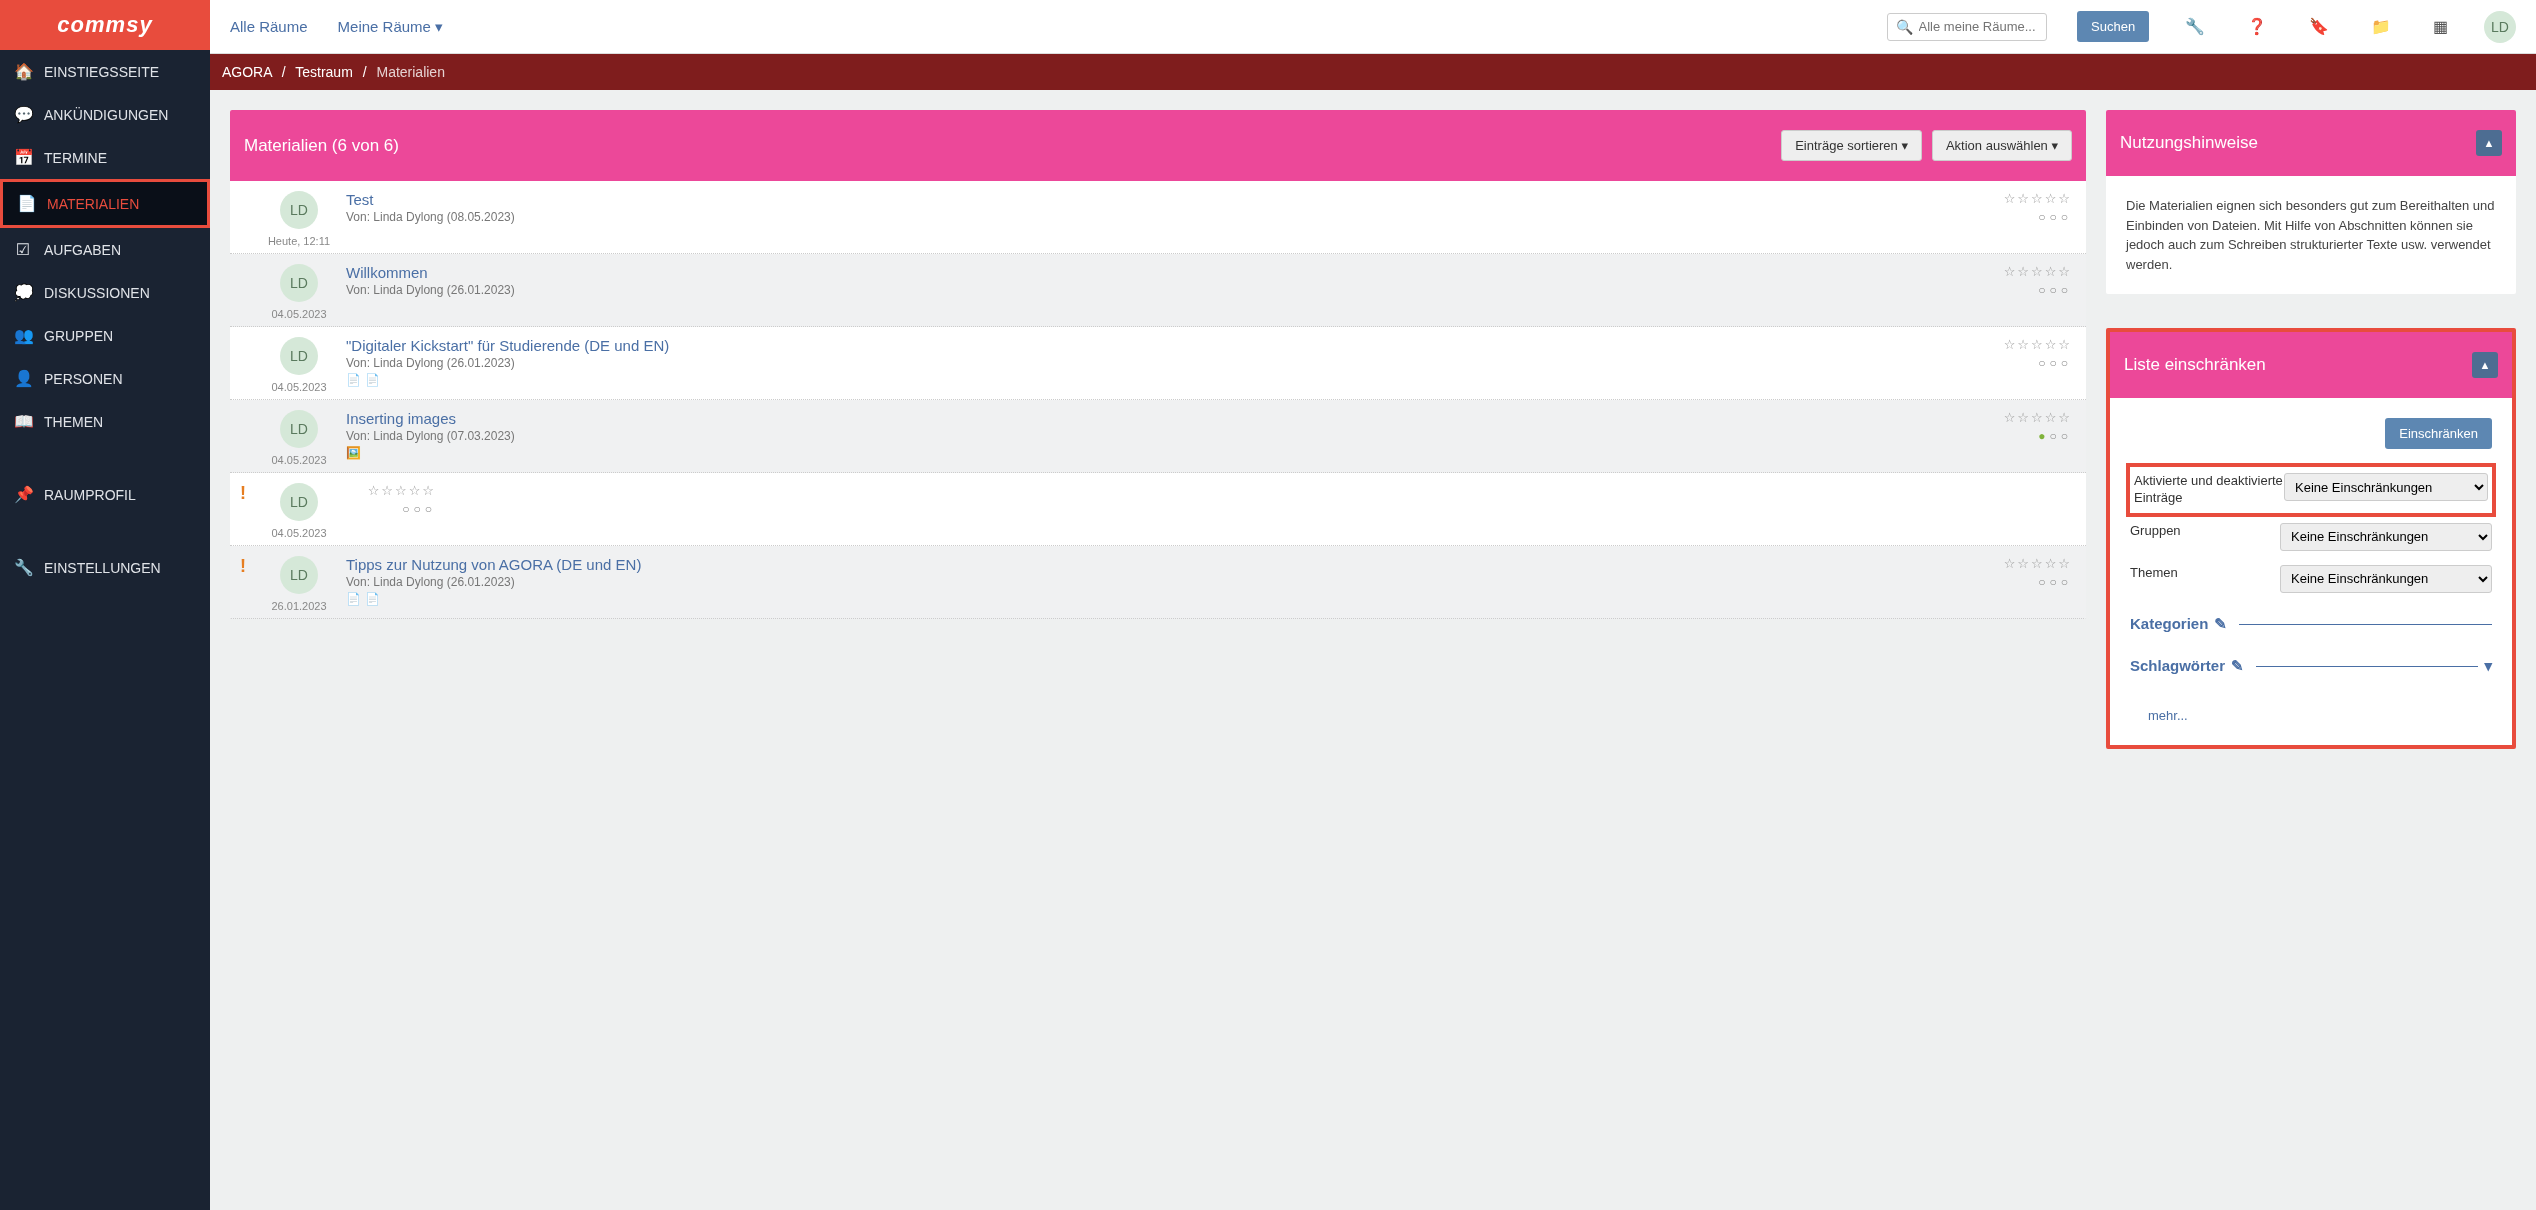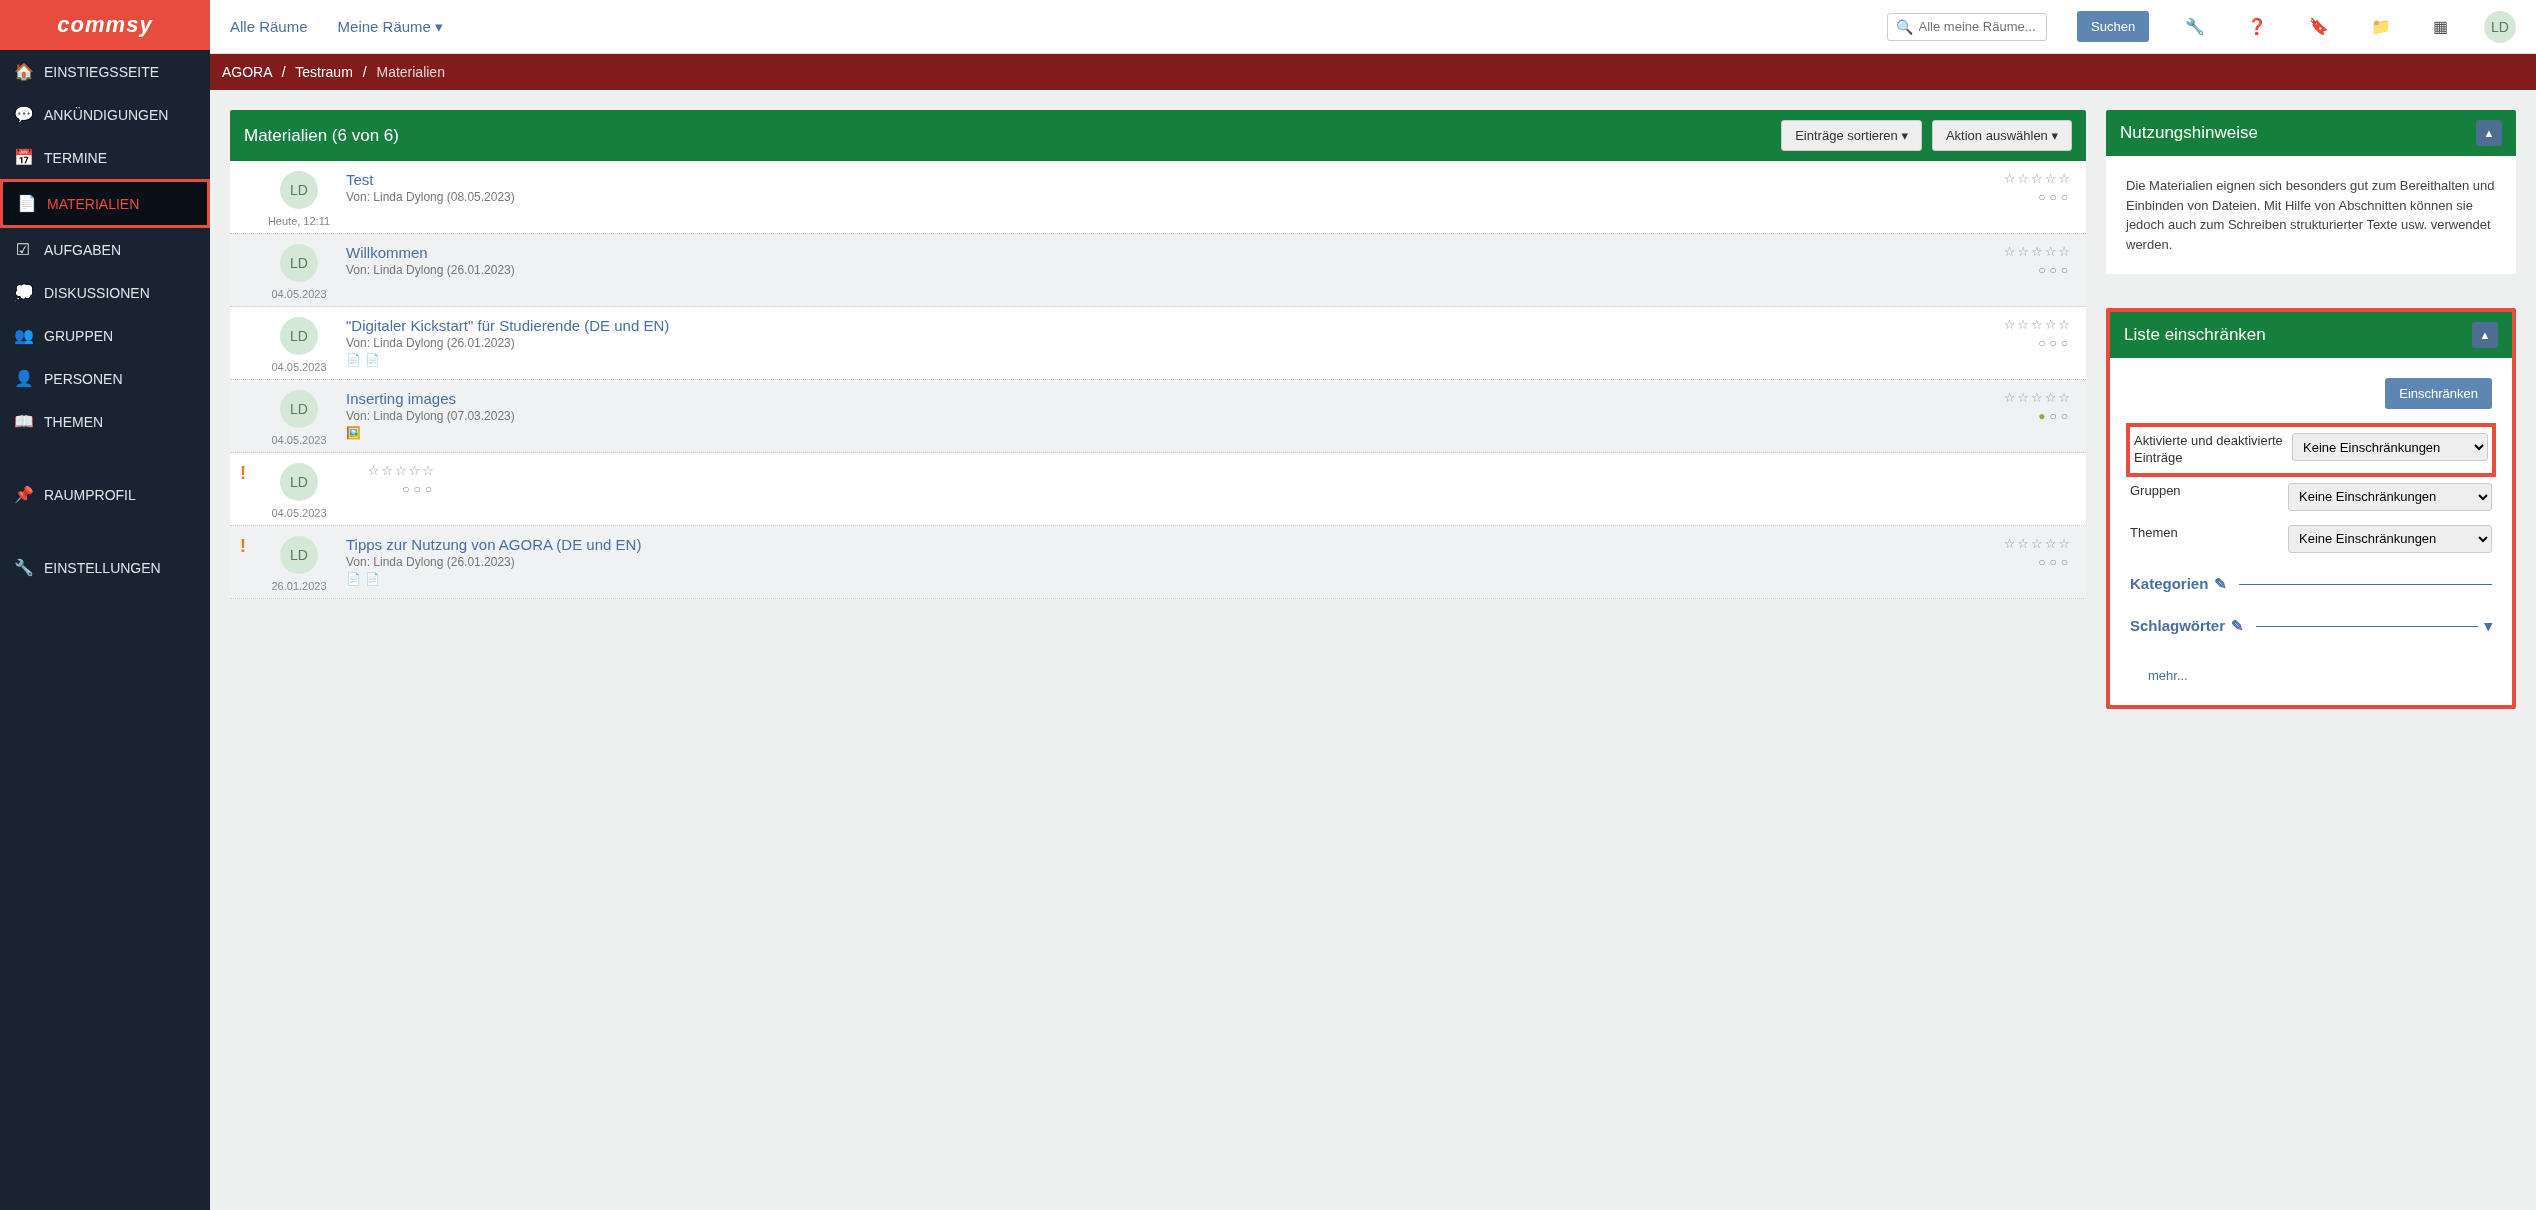"Materialien (6 von 6)" .panel-head { background: #15803d -> #ec4899; padding: 10px 14px -> 20px 14px }
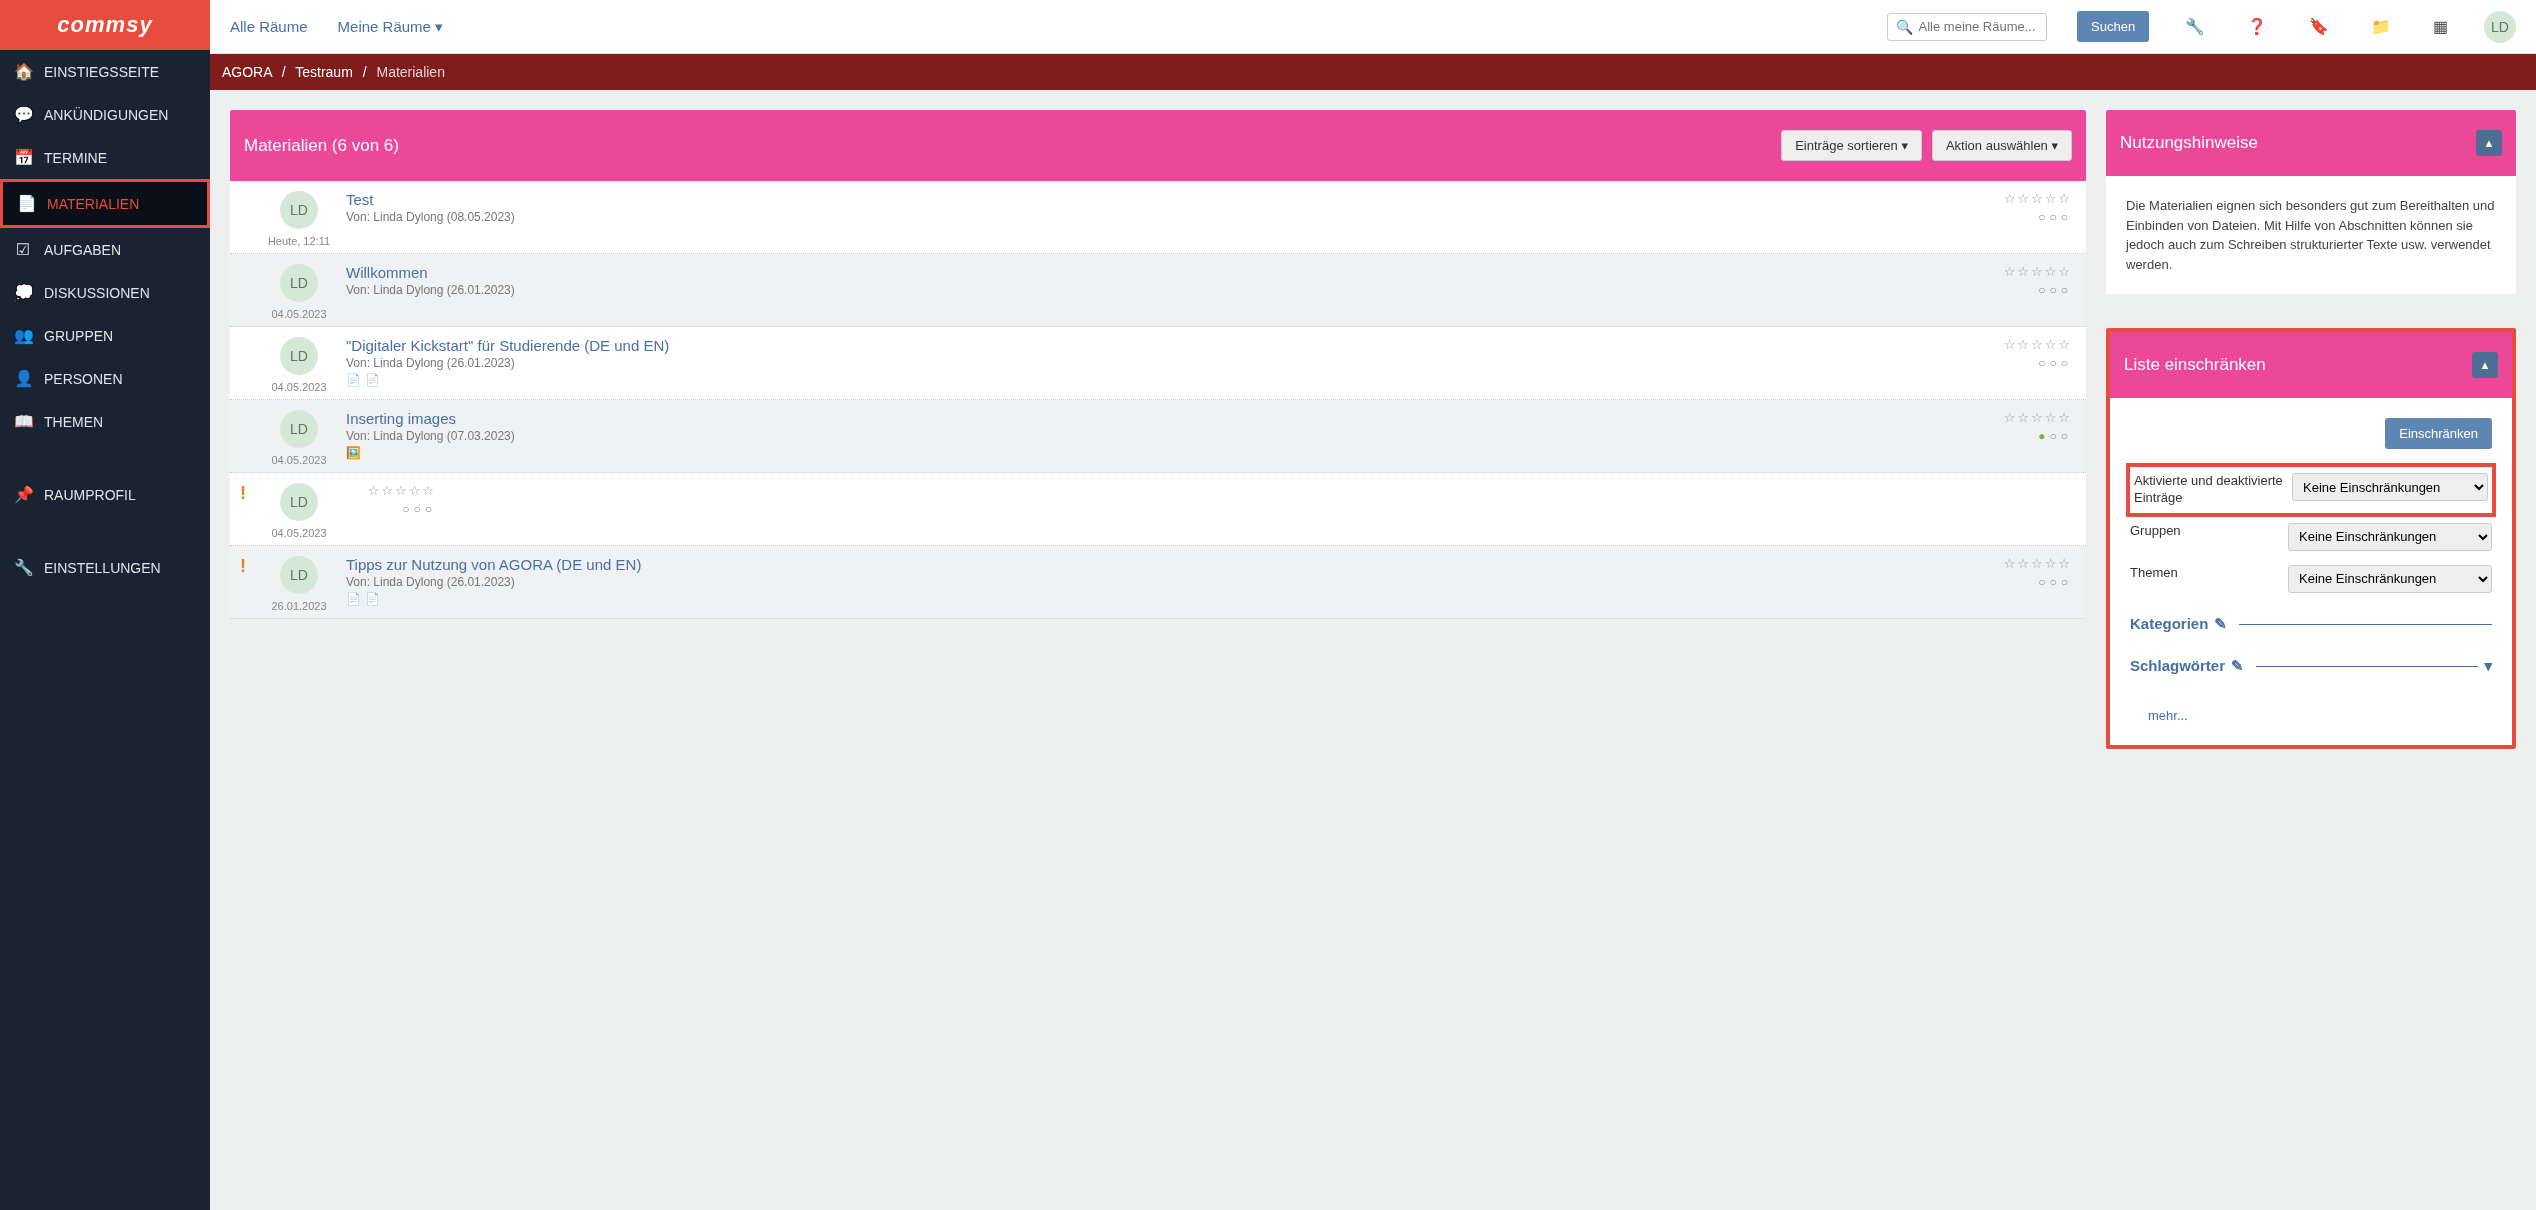"Aktivierte und deaktivierte Einträge" .filter-row { gap: 8px -> none }
